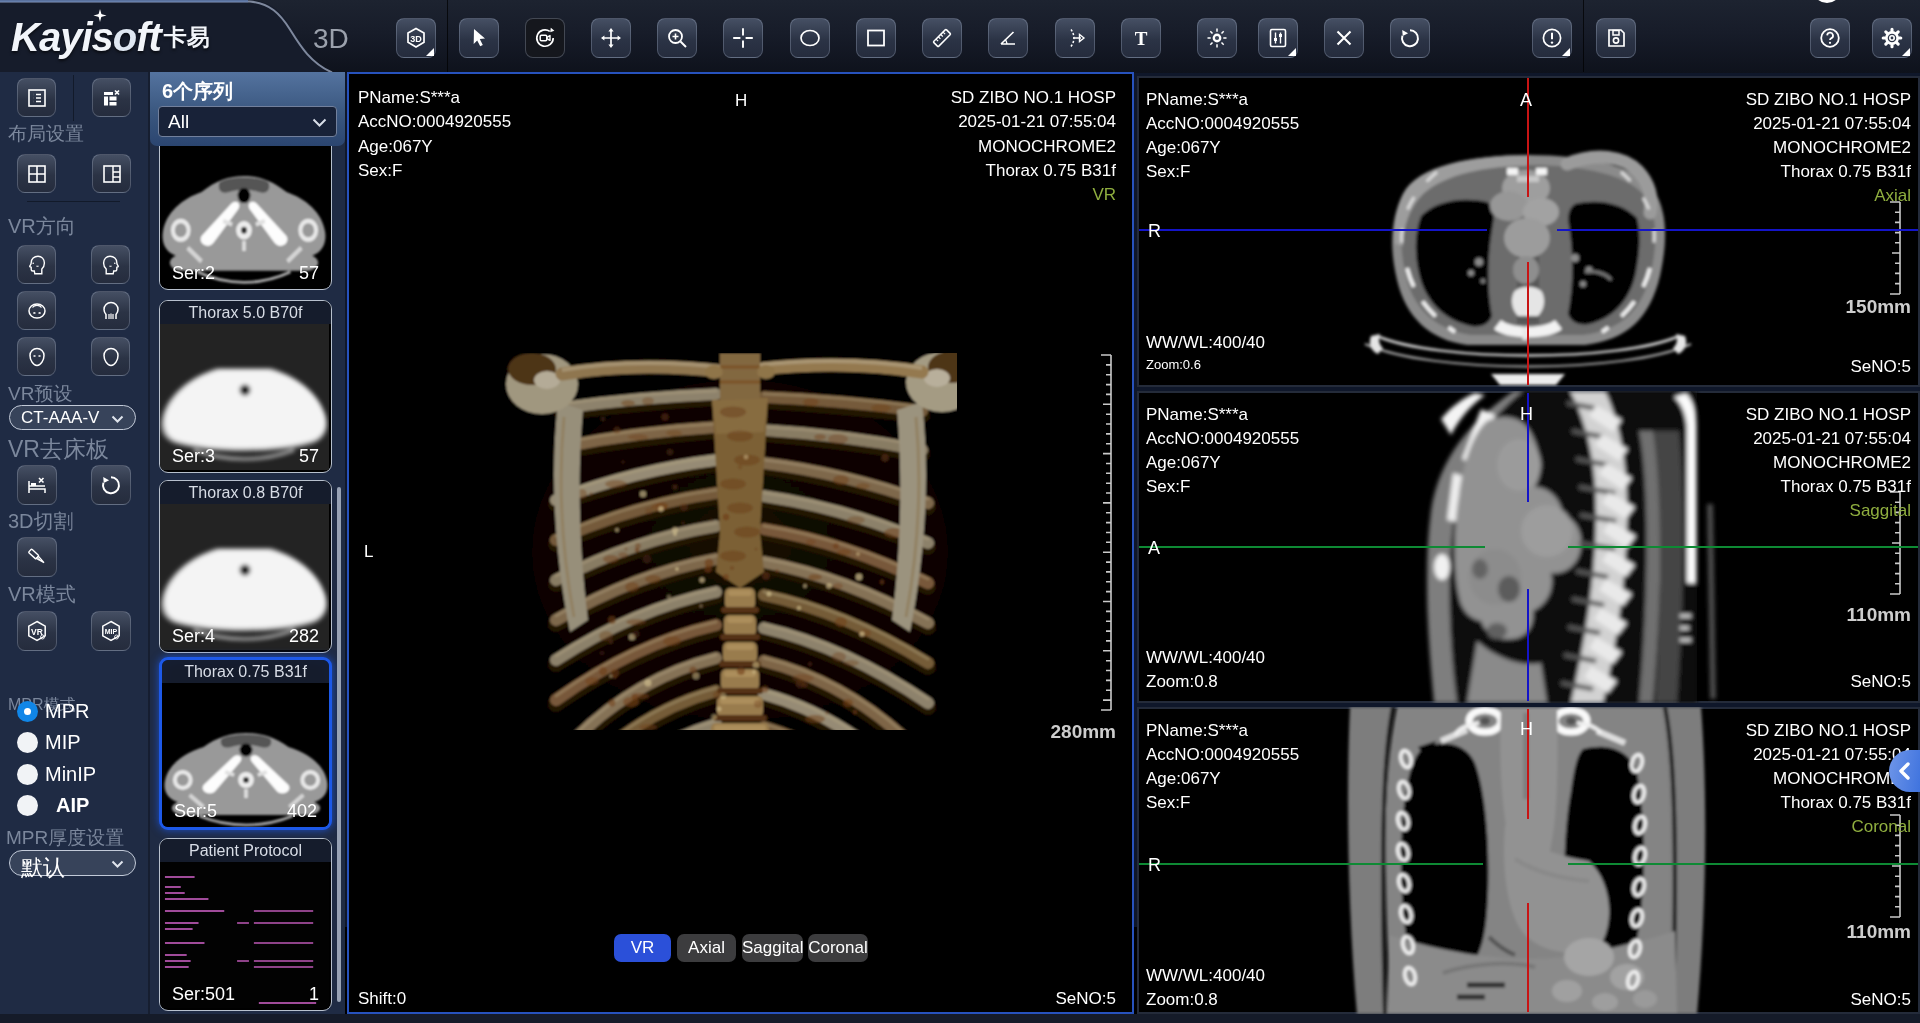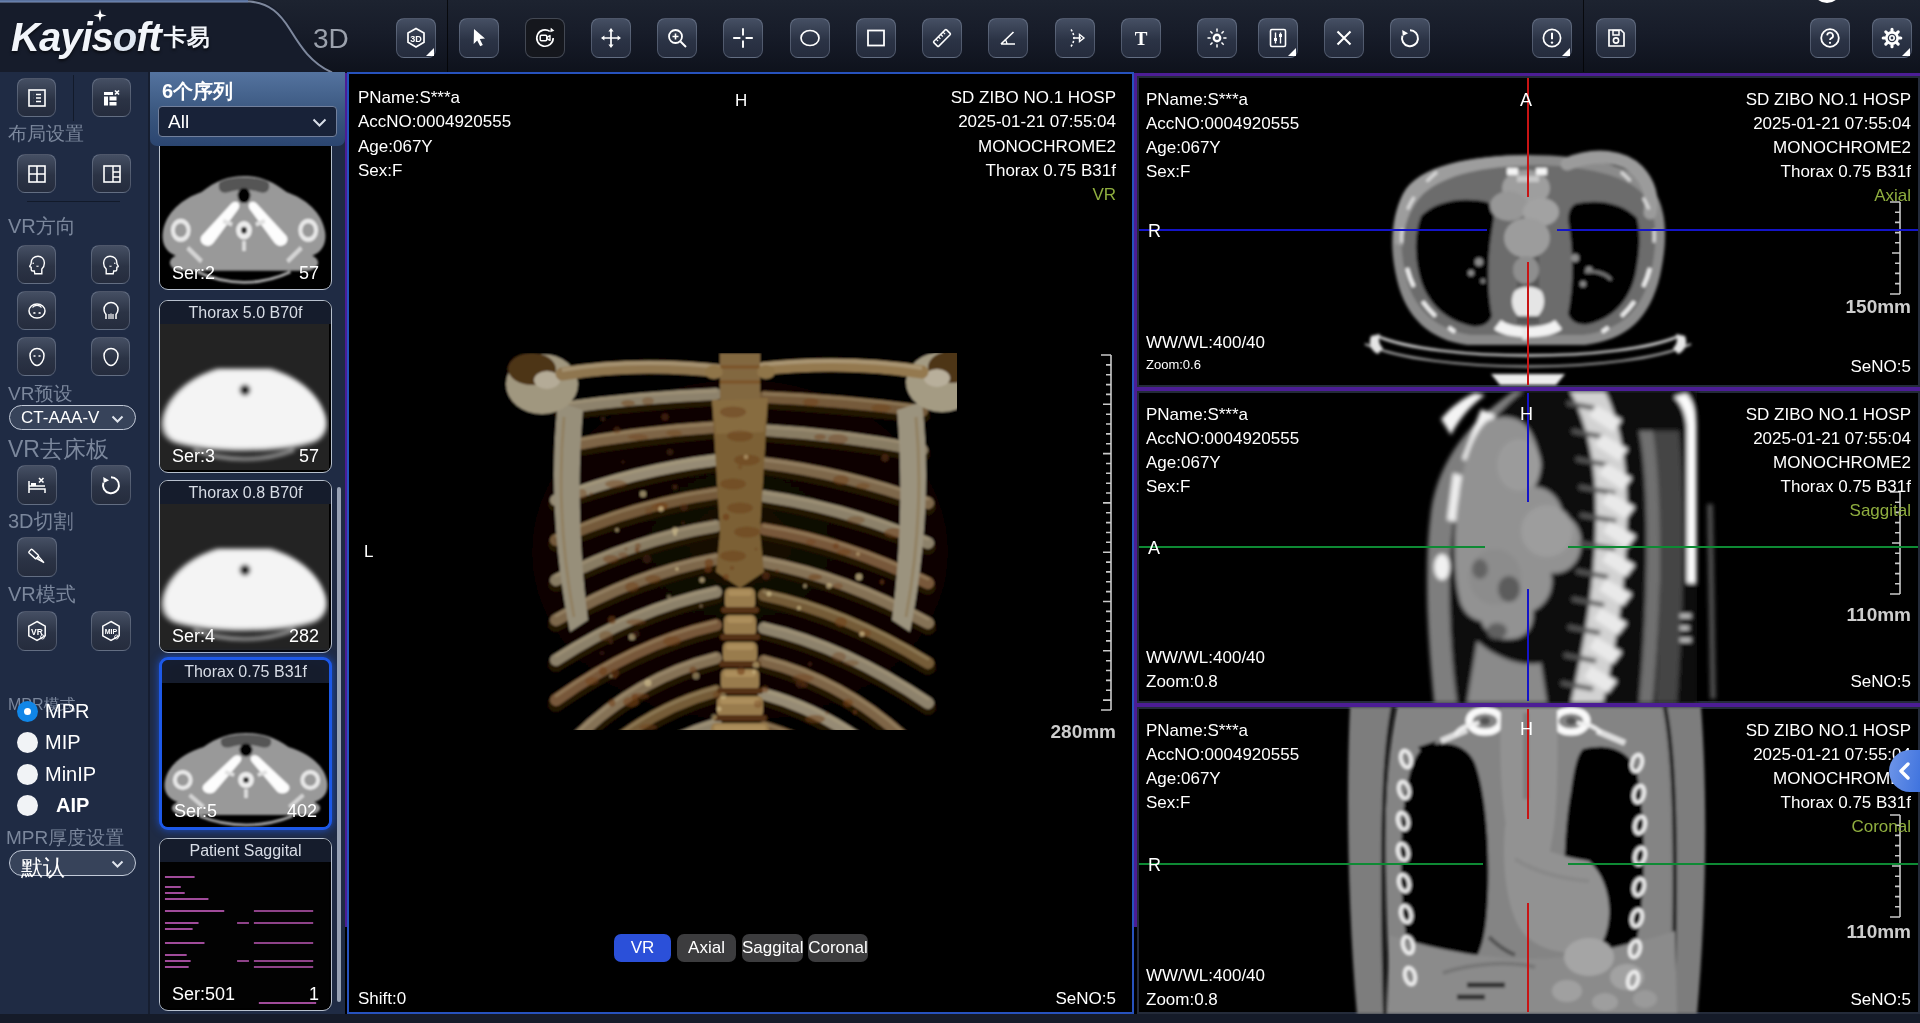"Kayisoft卡易" div { background: #4c1d95 -> #0f172a }
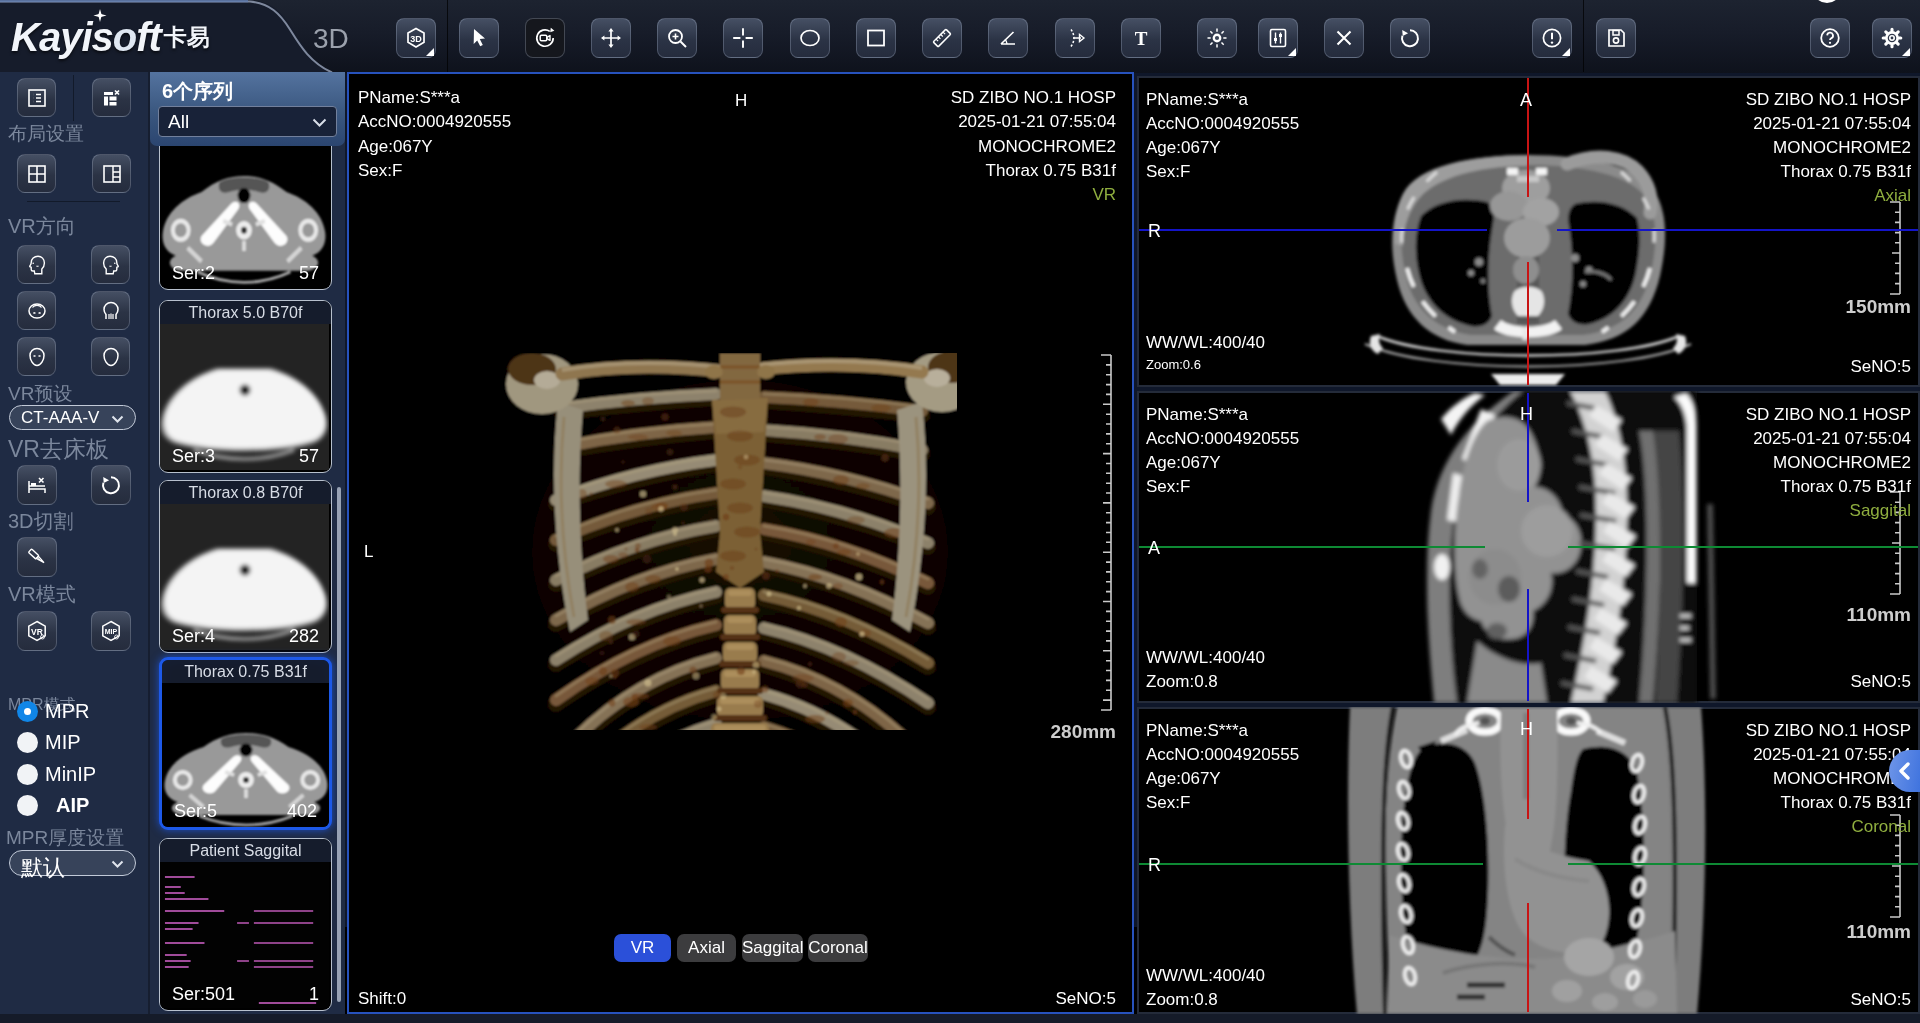"Patient Saggital" div { text: Saggital -> Protocol }
